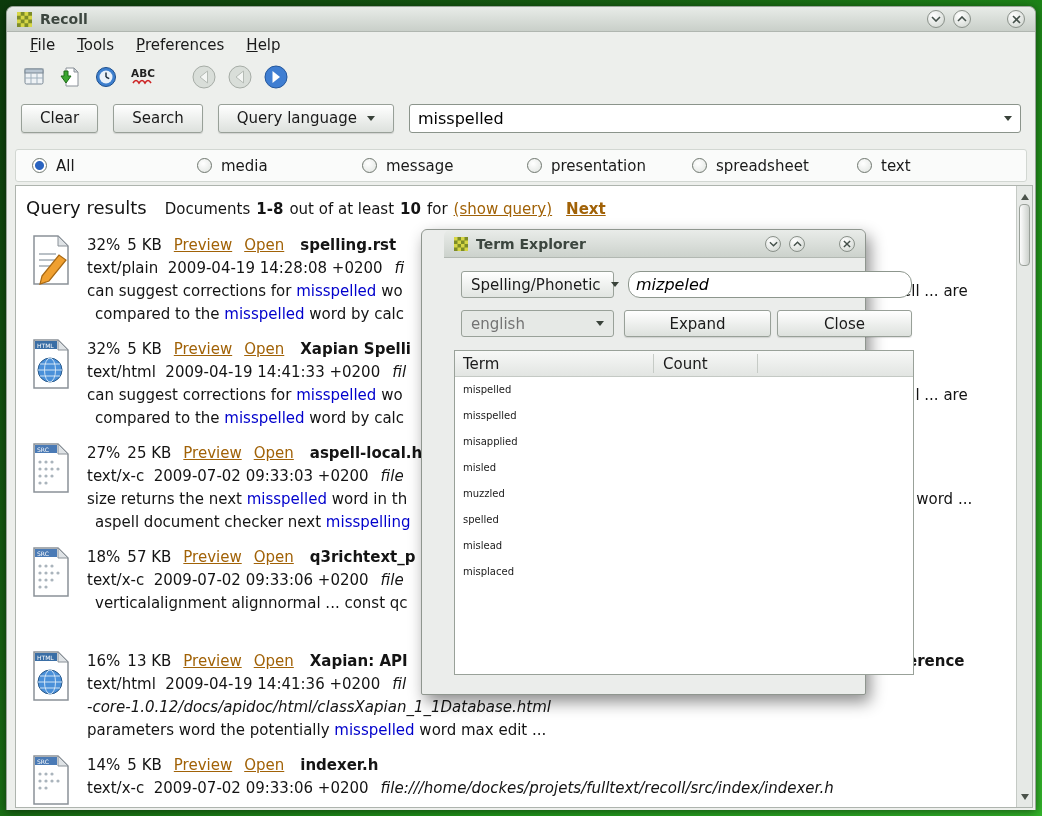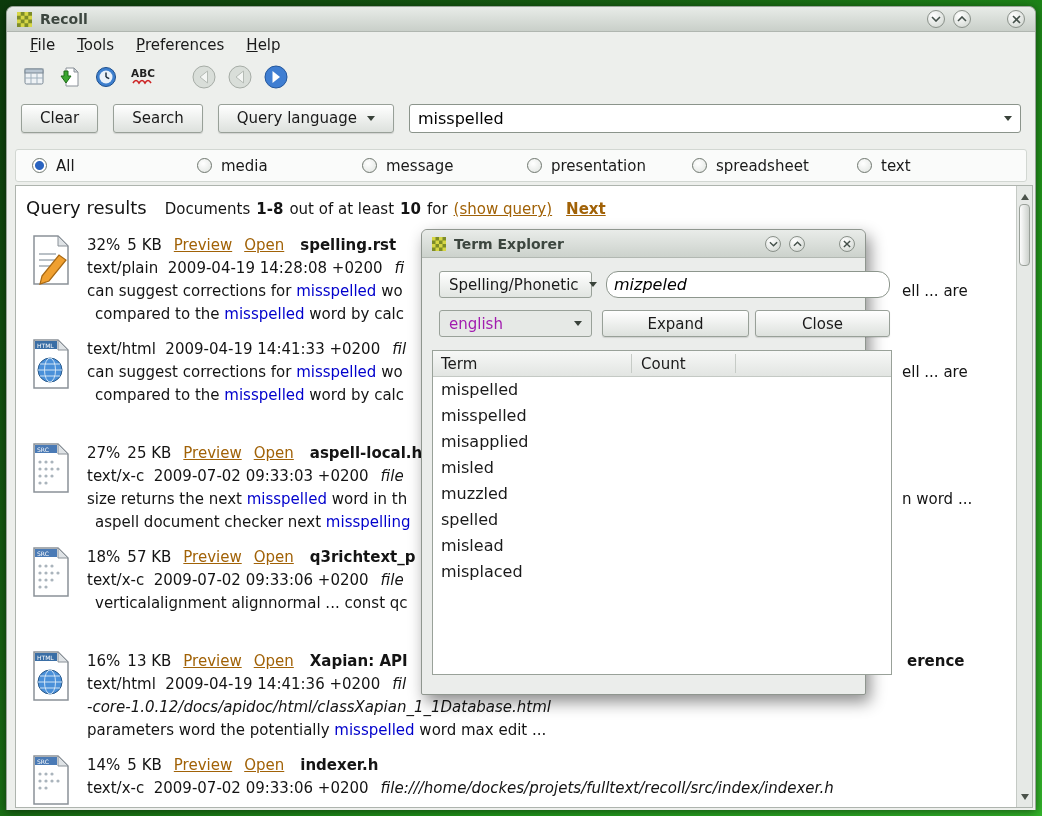"Term Explorer" .dialog { padding-left: none -> 22px }
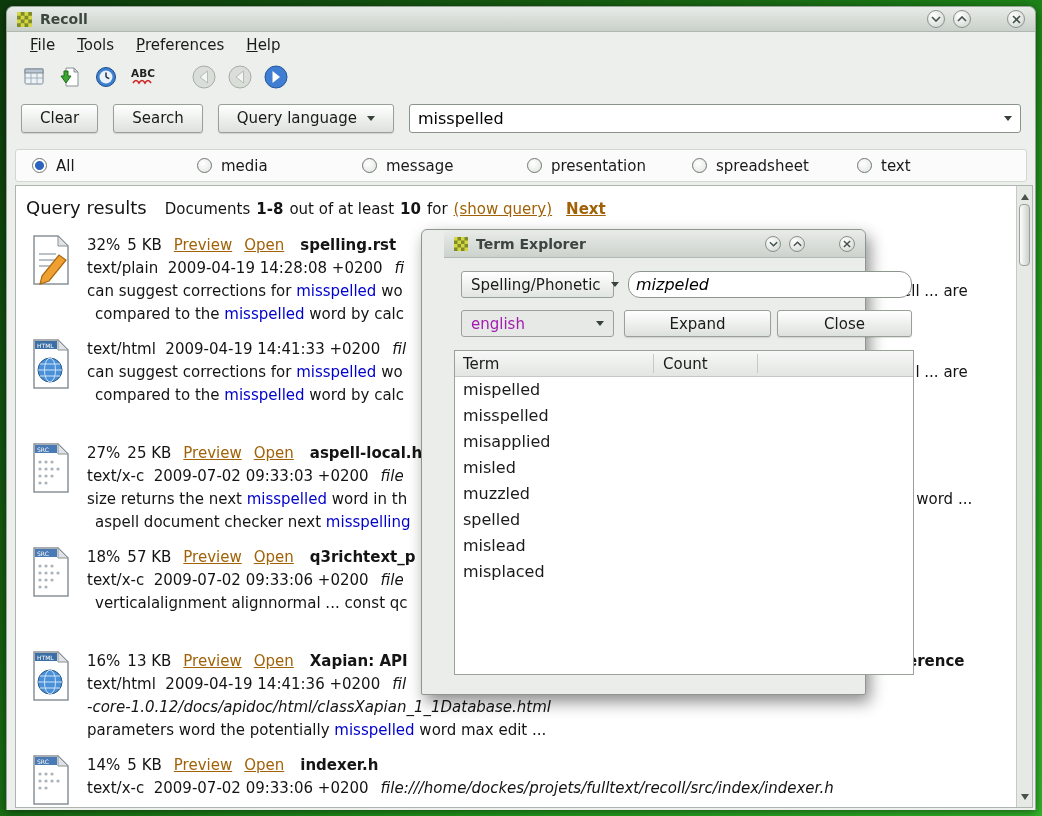"english" .dcombo.disabled { color: #a21caf -> #737373 }
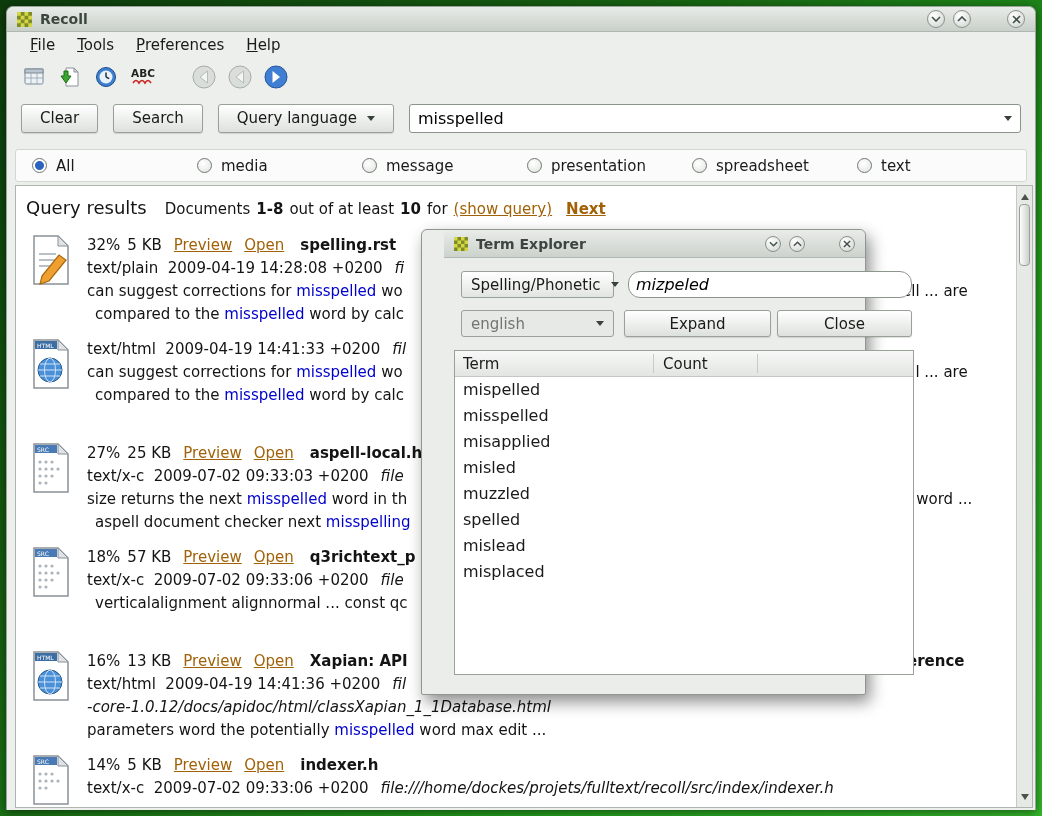"32% 5 KB Preview Open Xapian" div.rline { html: none -> <div><span>32%</span><span>5 KB</span><a>Preview</a><a>Open</a><span>Xapian Spelli</span></div> }
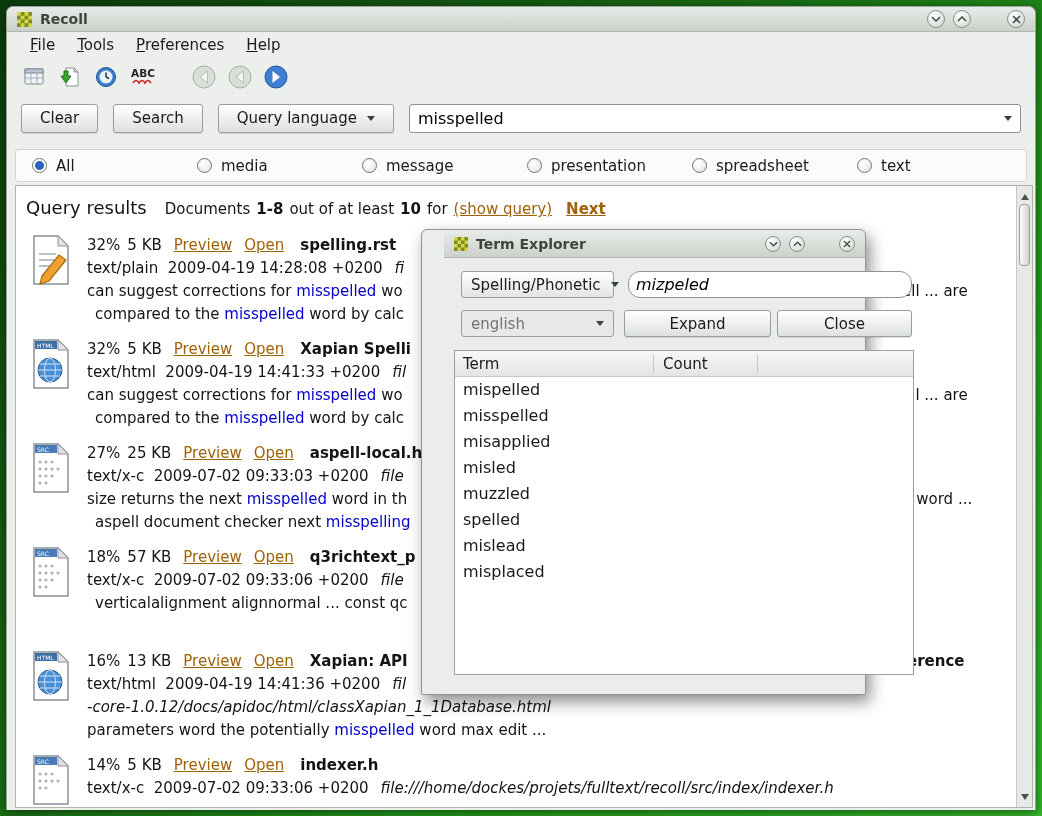"mispelled" .drow { font-size: 16px -> 10px }
